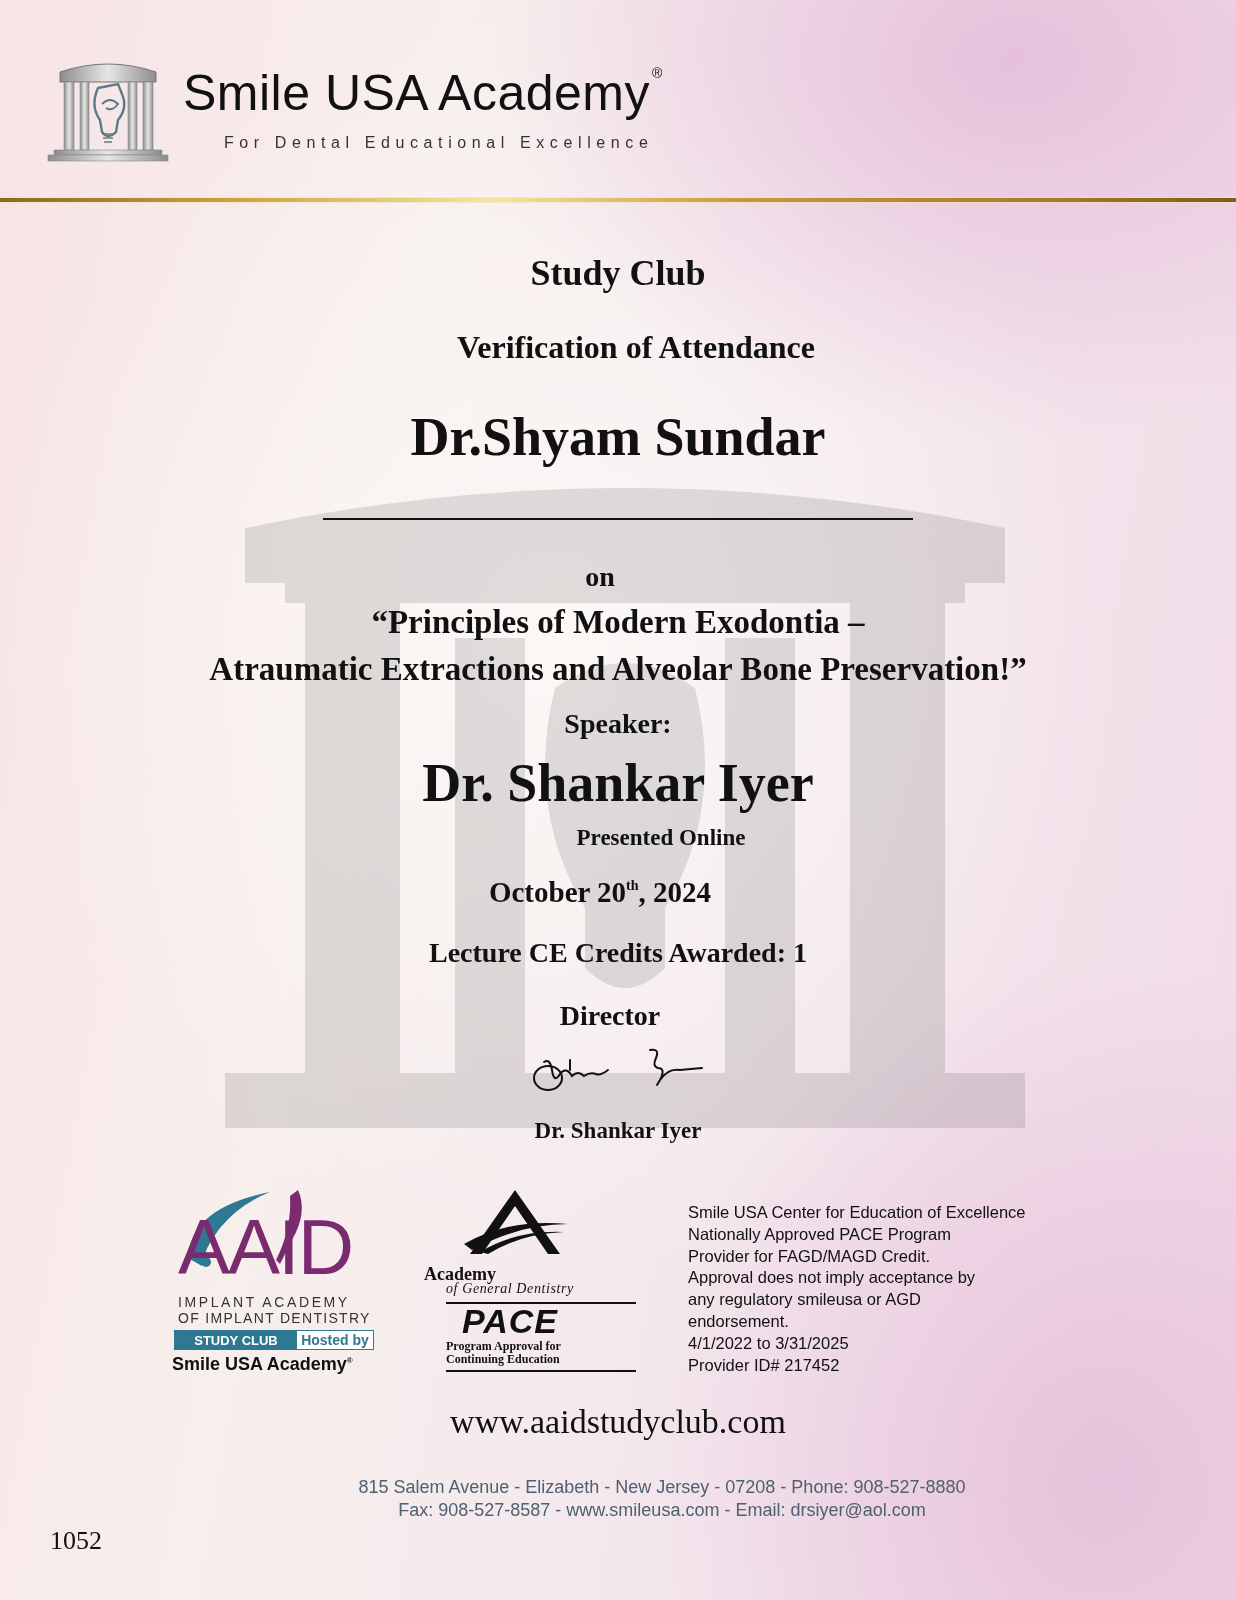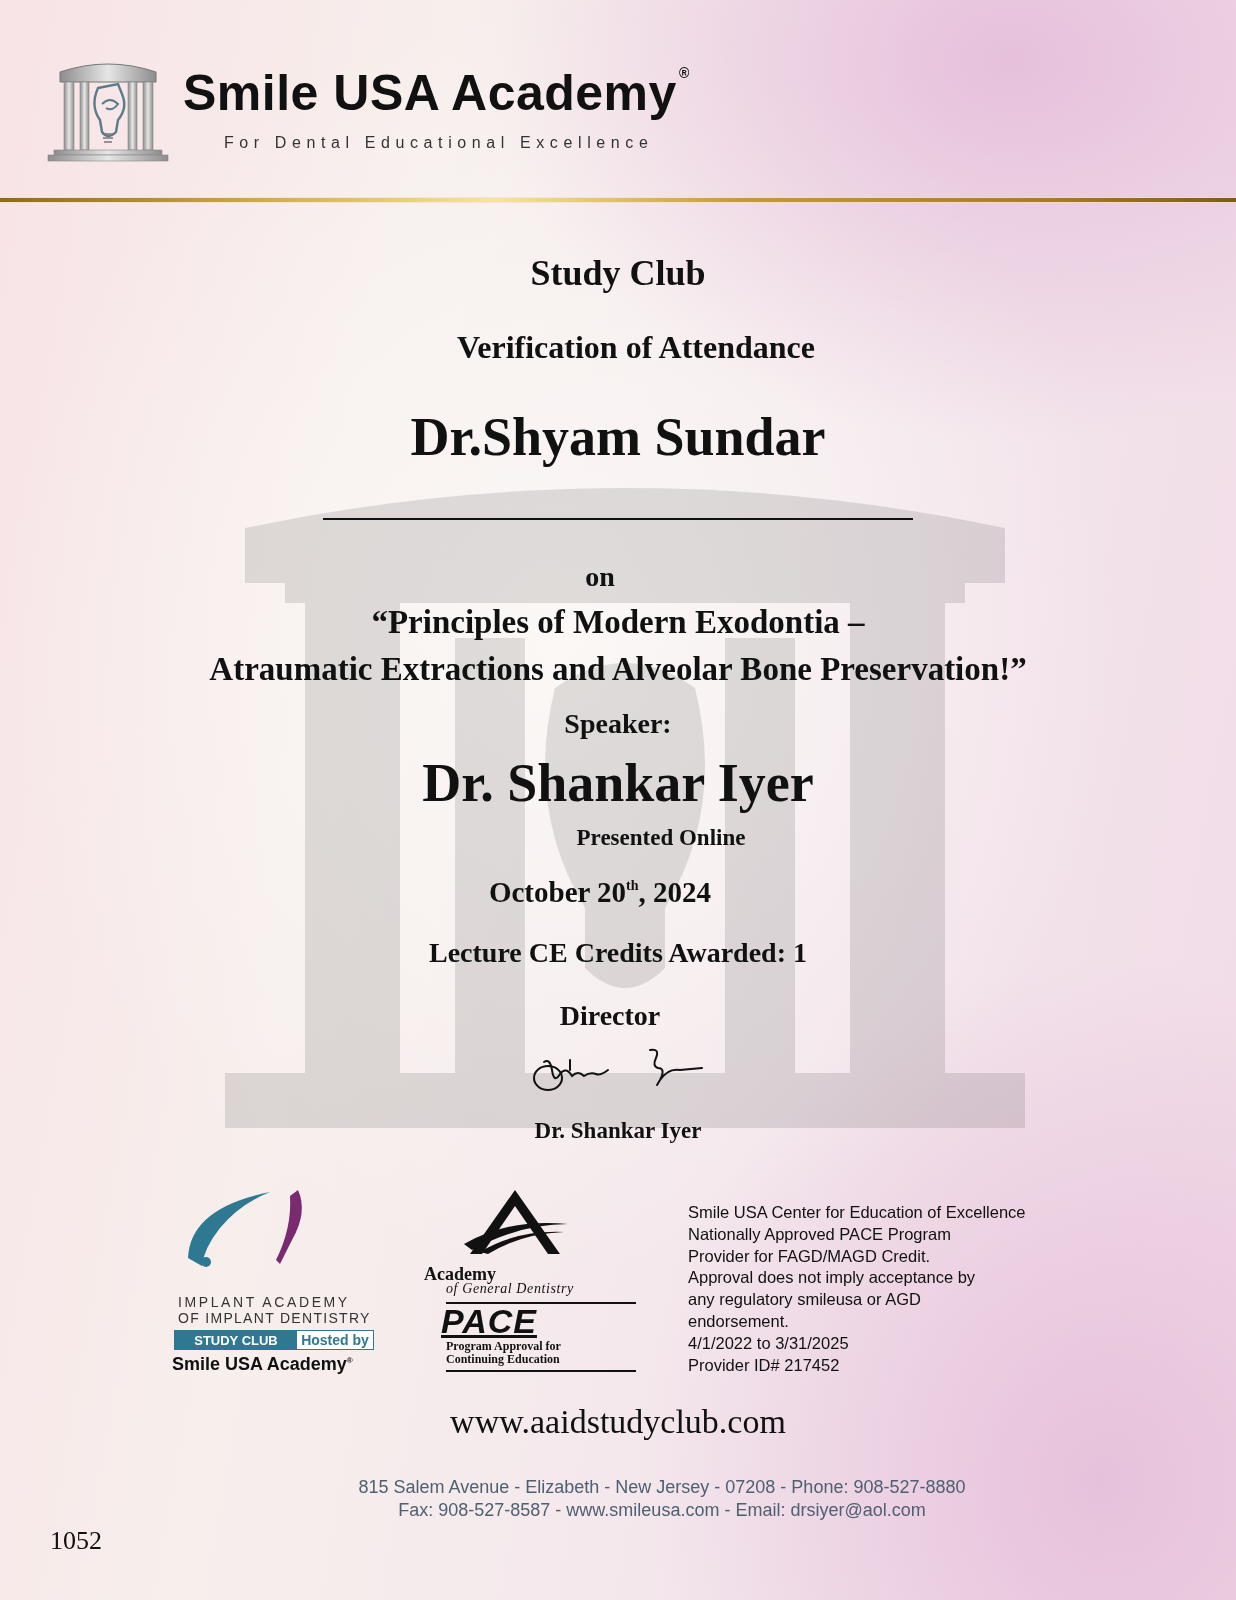"Smile USA Academy ®" .logo-title { font-weight: bold -> normal }
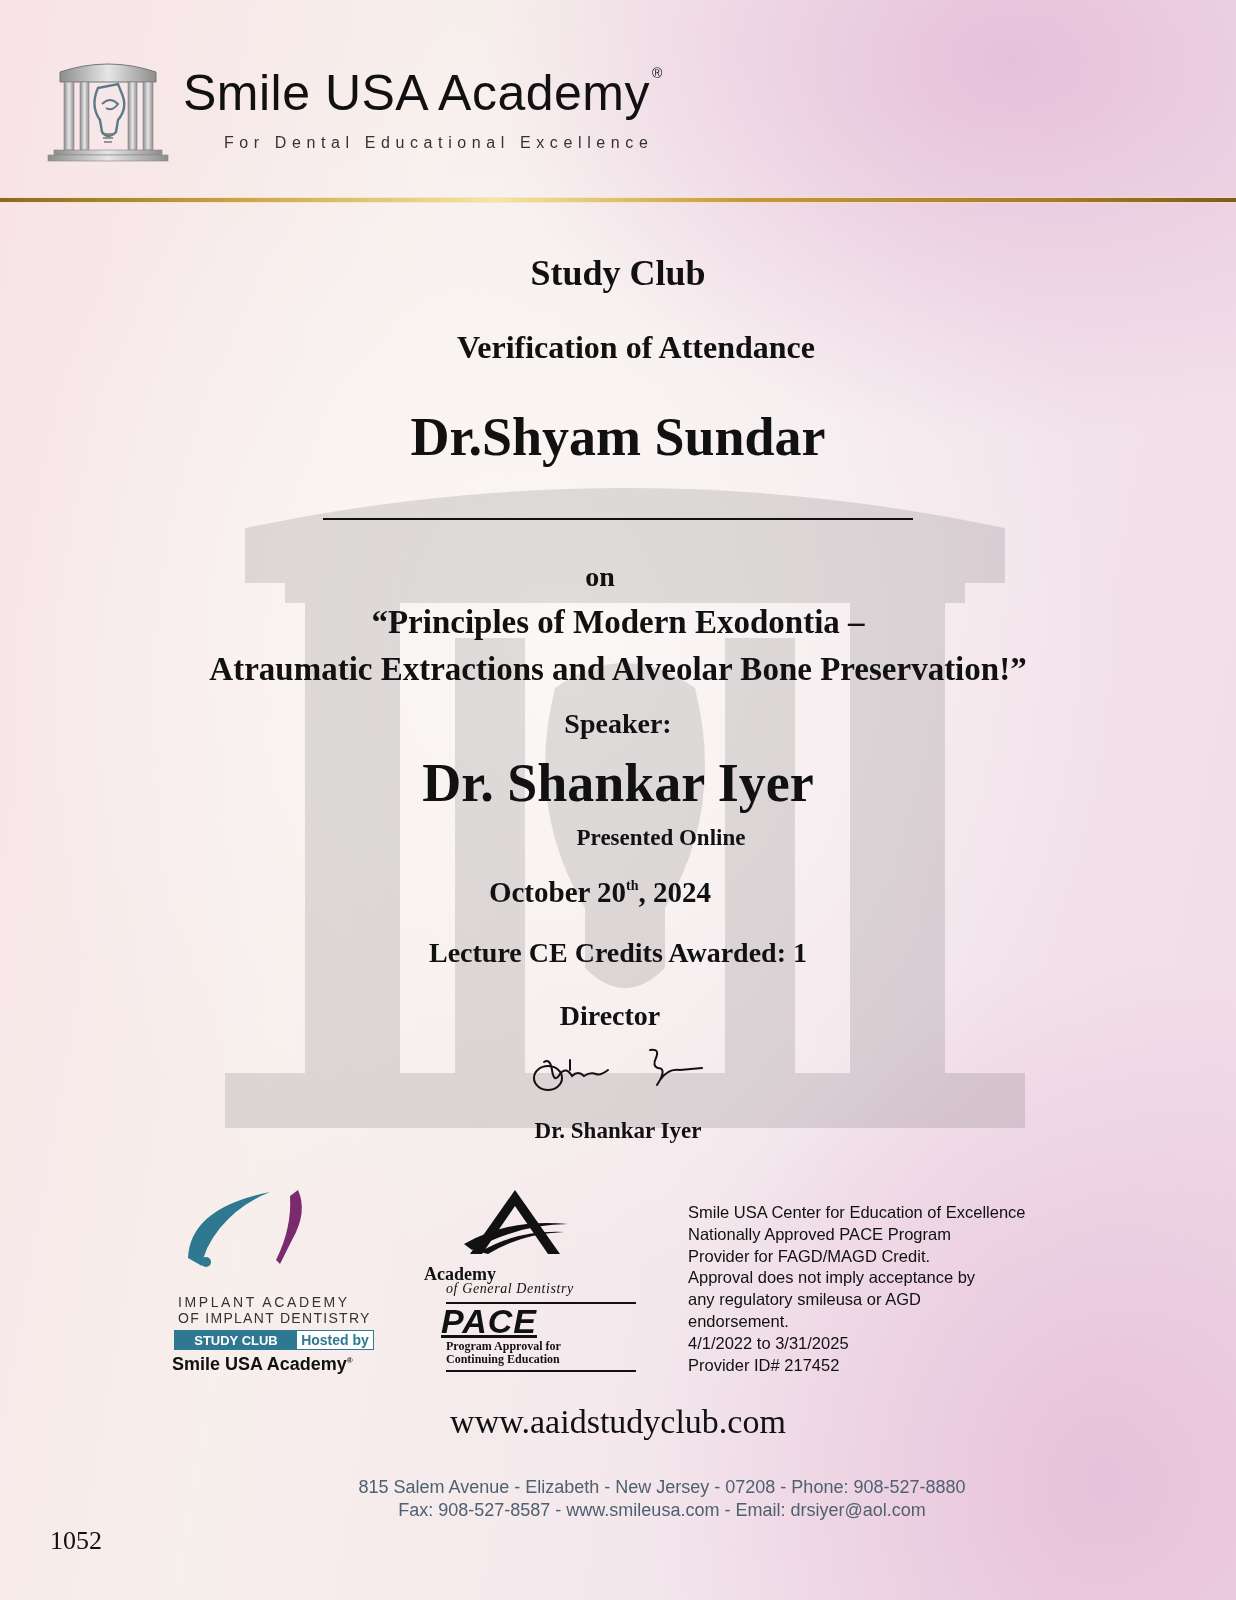"AAID" div.aaid-letters { html: none -> <div>AAID</div> }
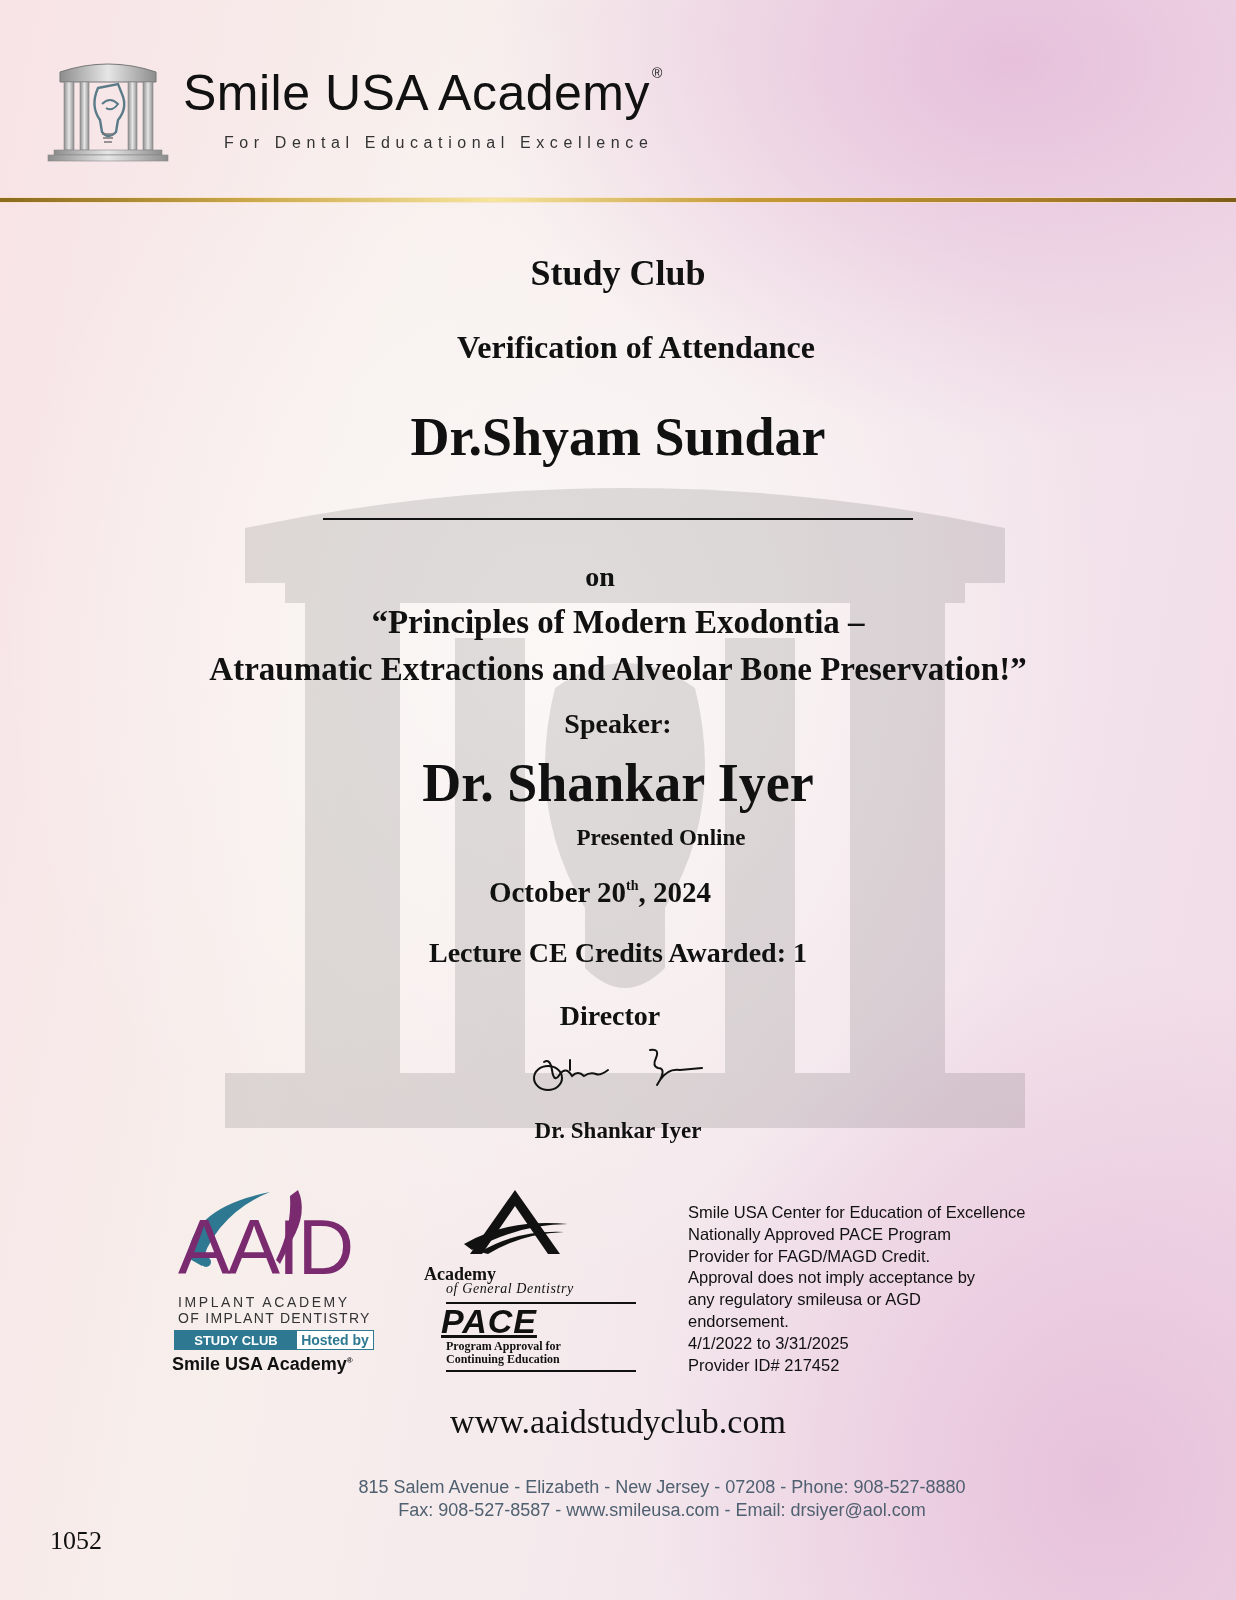"PACE" .agd-pace { left: 23px -> 44px; text-decoration: underline -> none }
